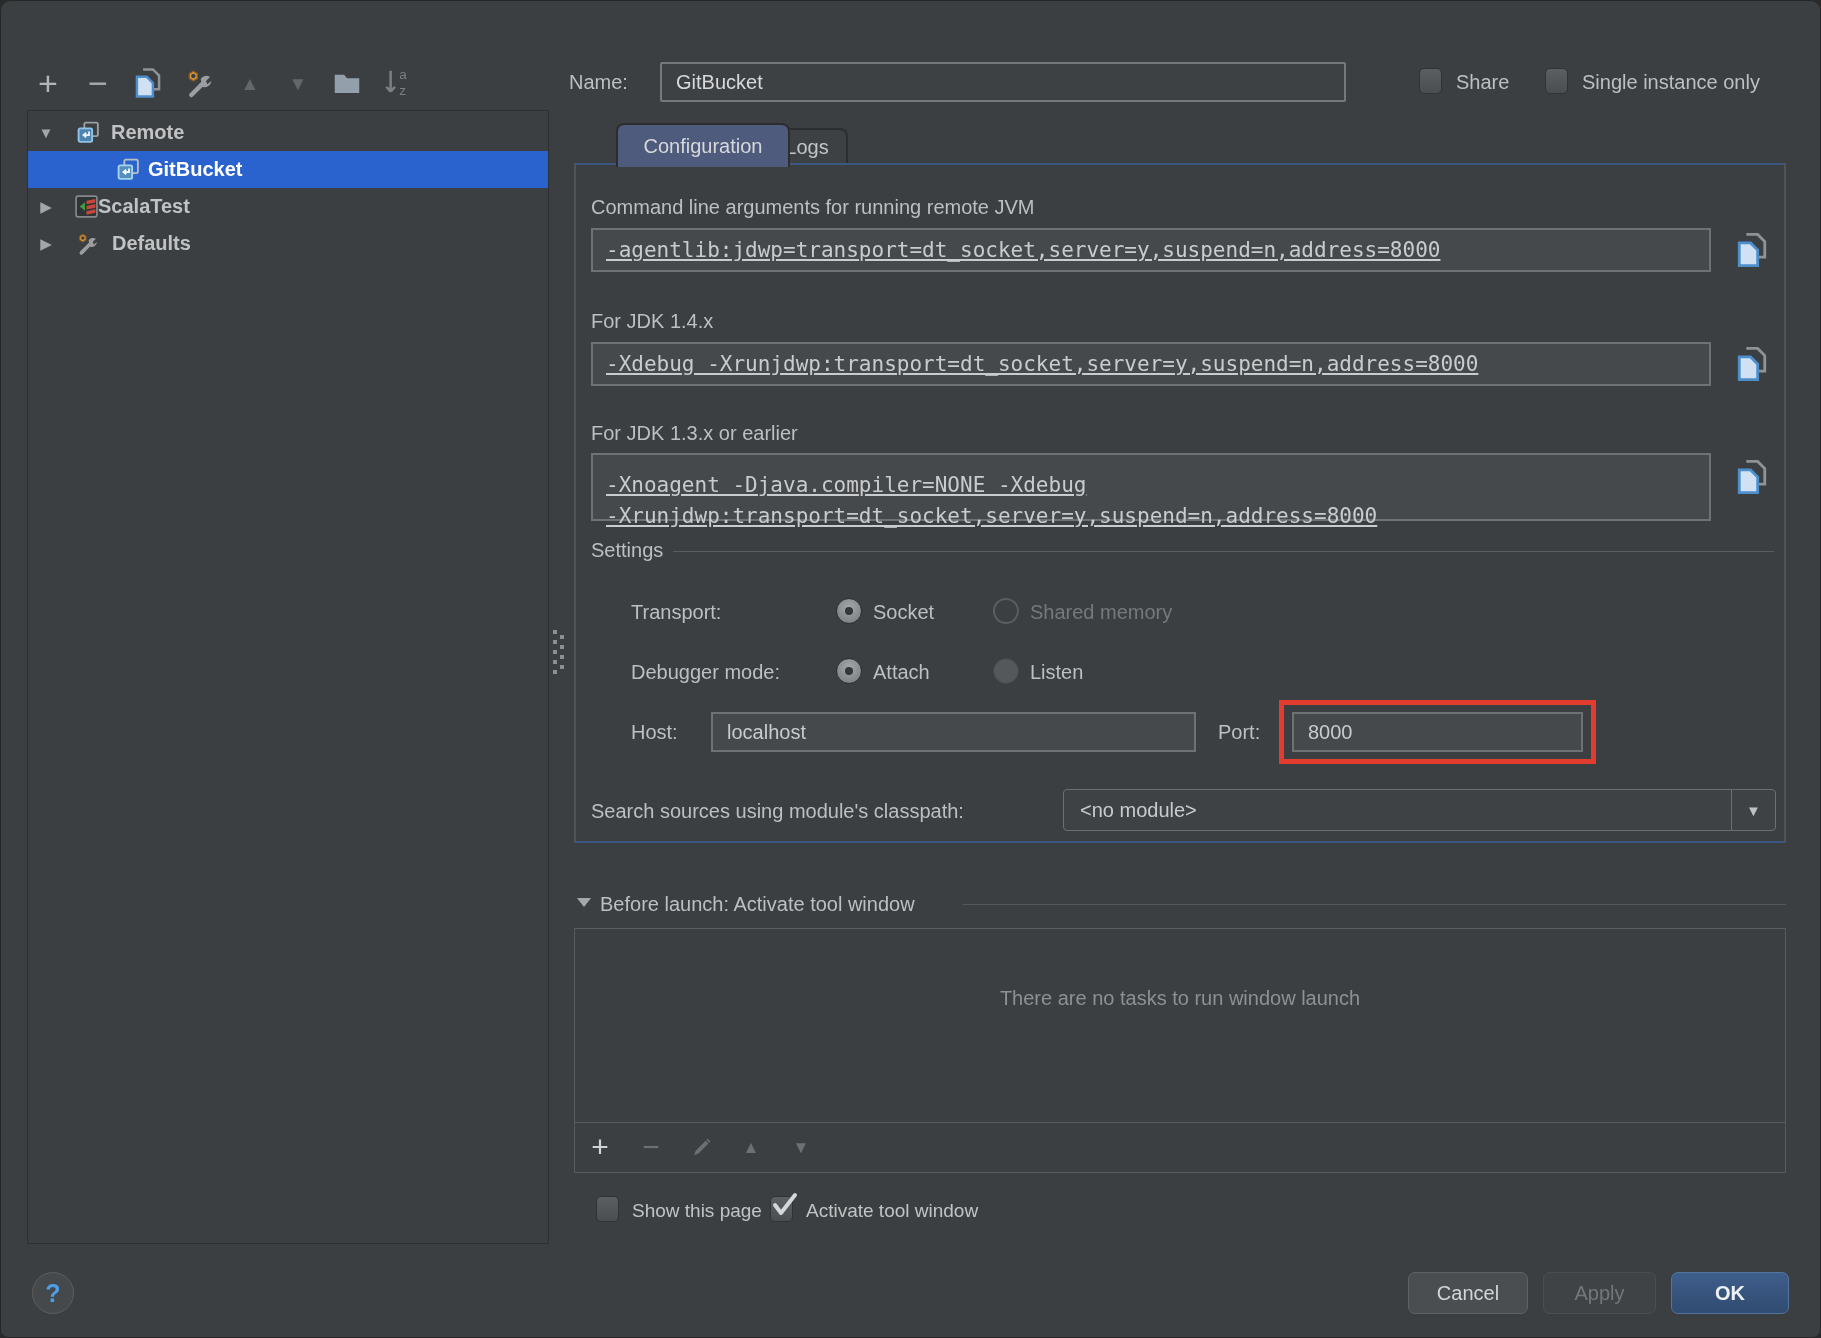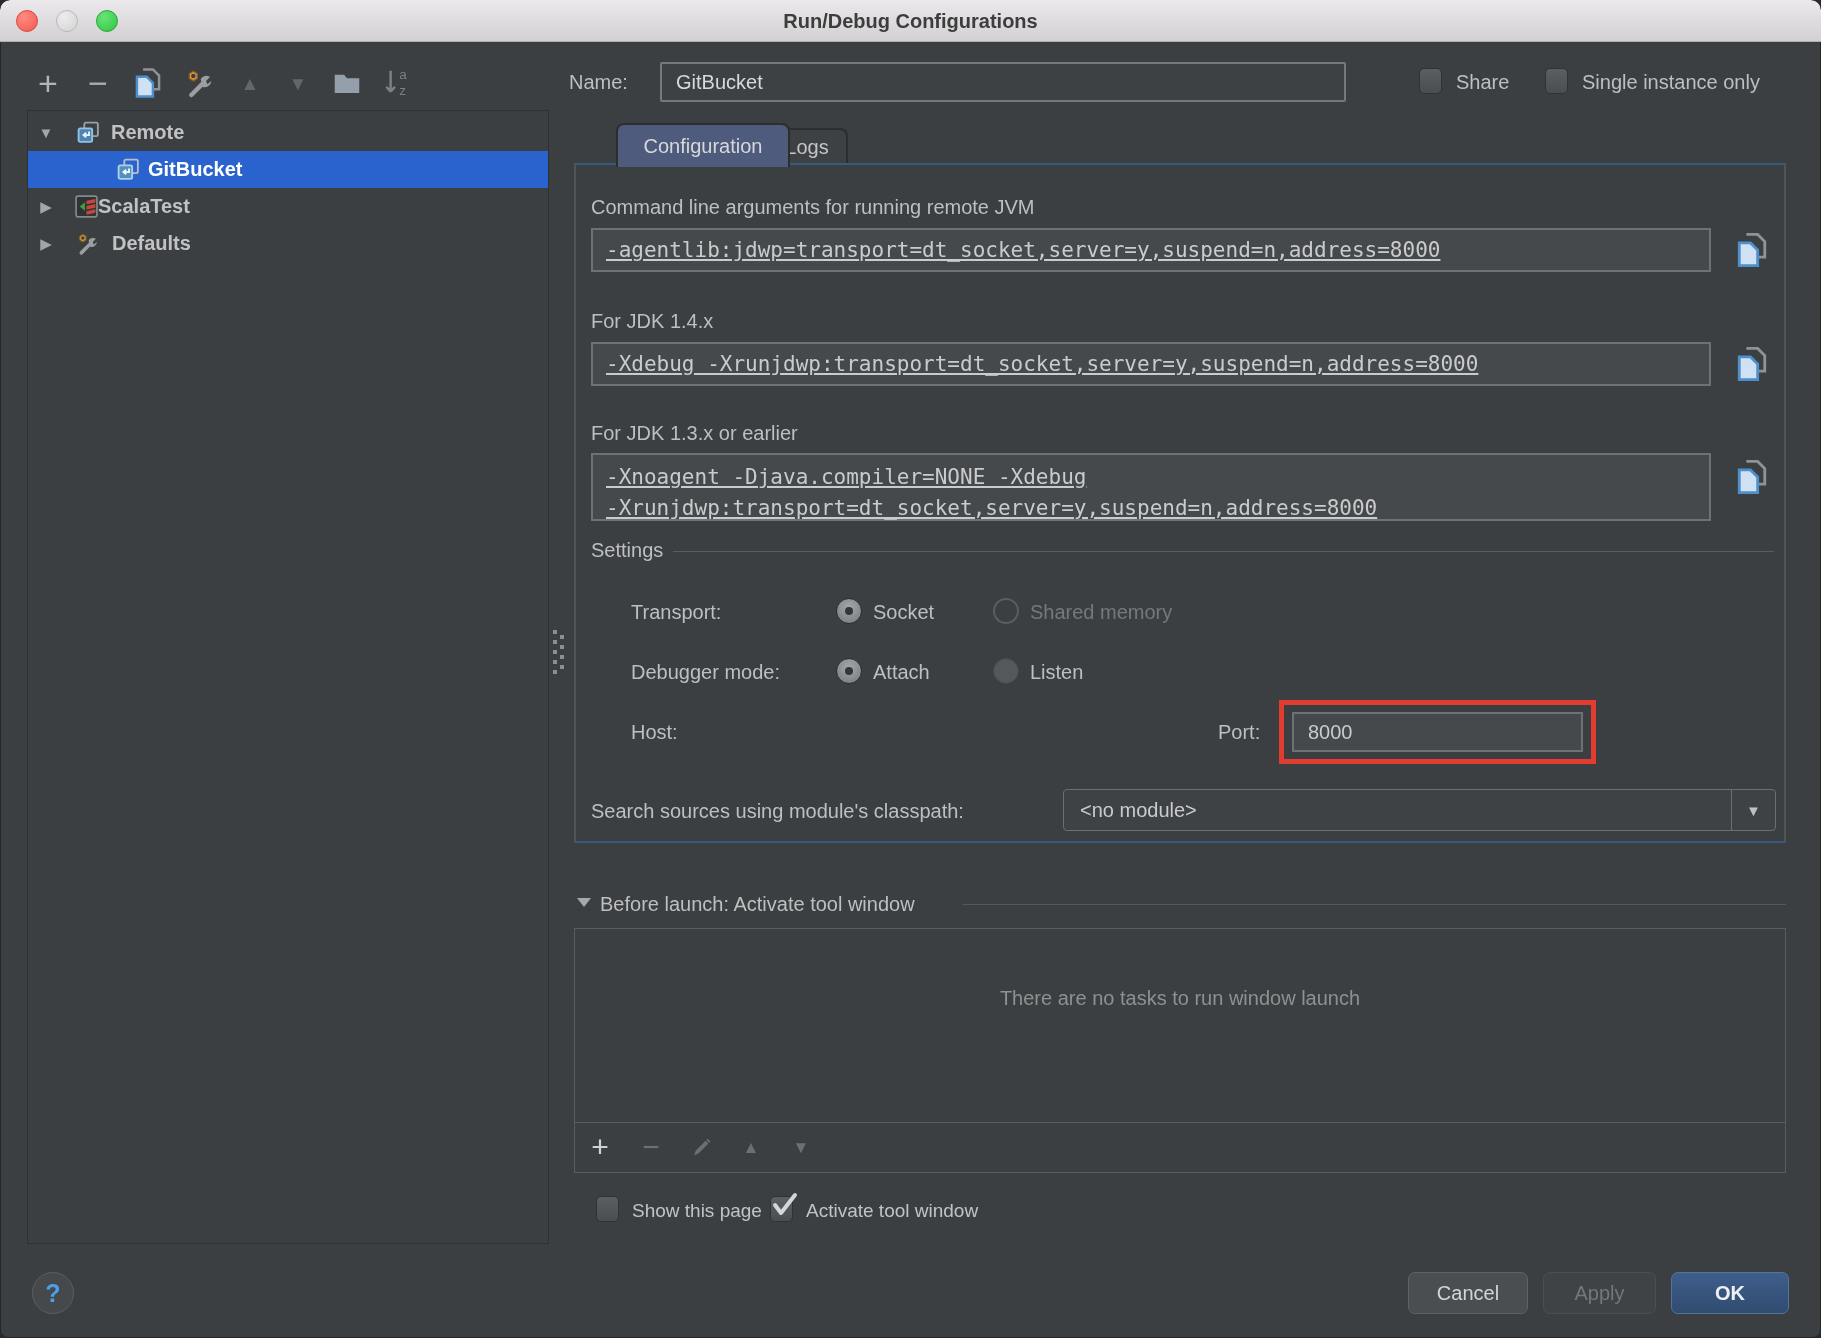"Run/Debug Configurations" div.titlebar { html: <div> <div></div> <div></div> <div></div> <div>Run/Debug Configurations</div> </div> -> none }
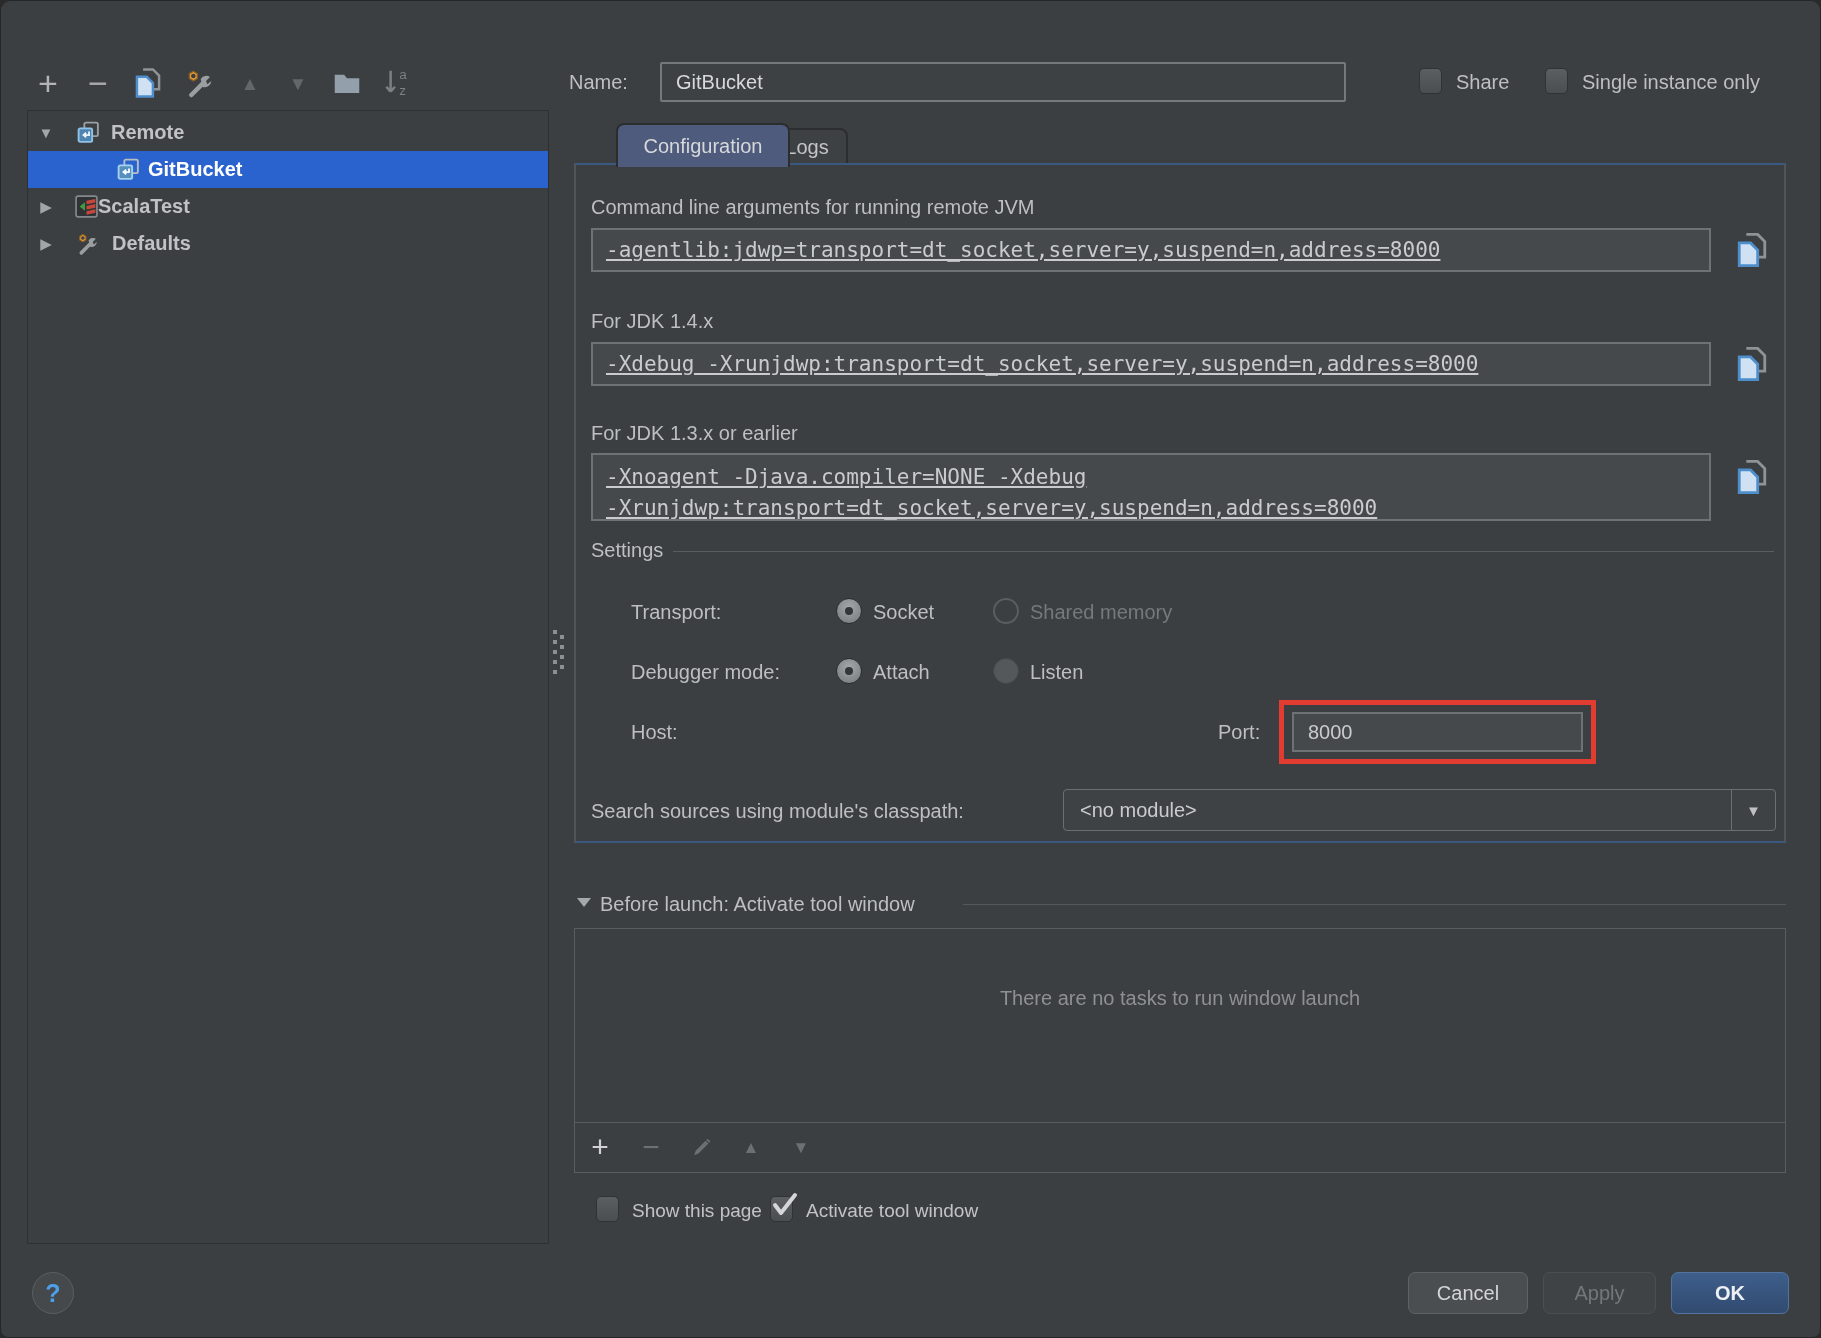"-Xnoagent -Djava.compiler=NONE -Xdebug" div.mono-field { padding-top: 7px -> 15px }
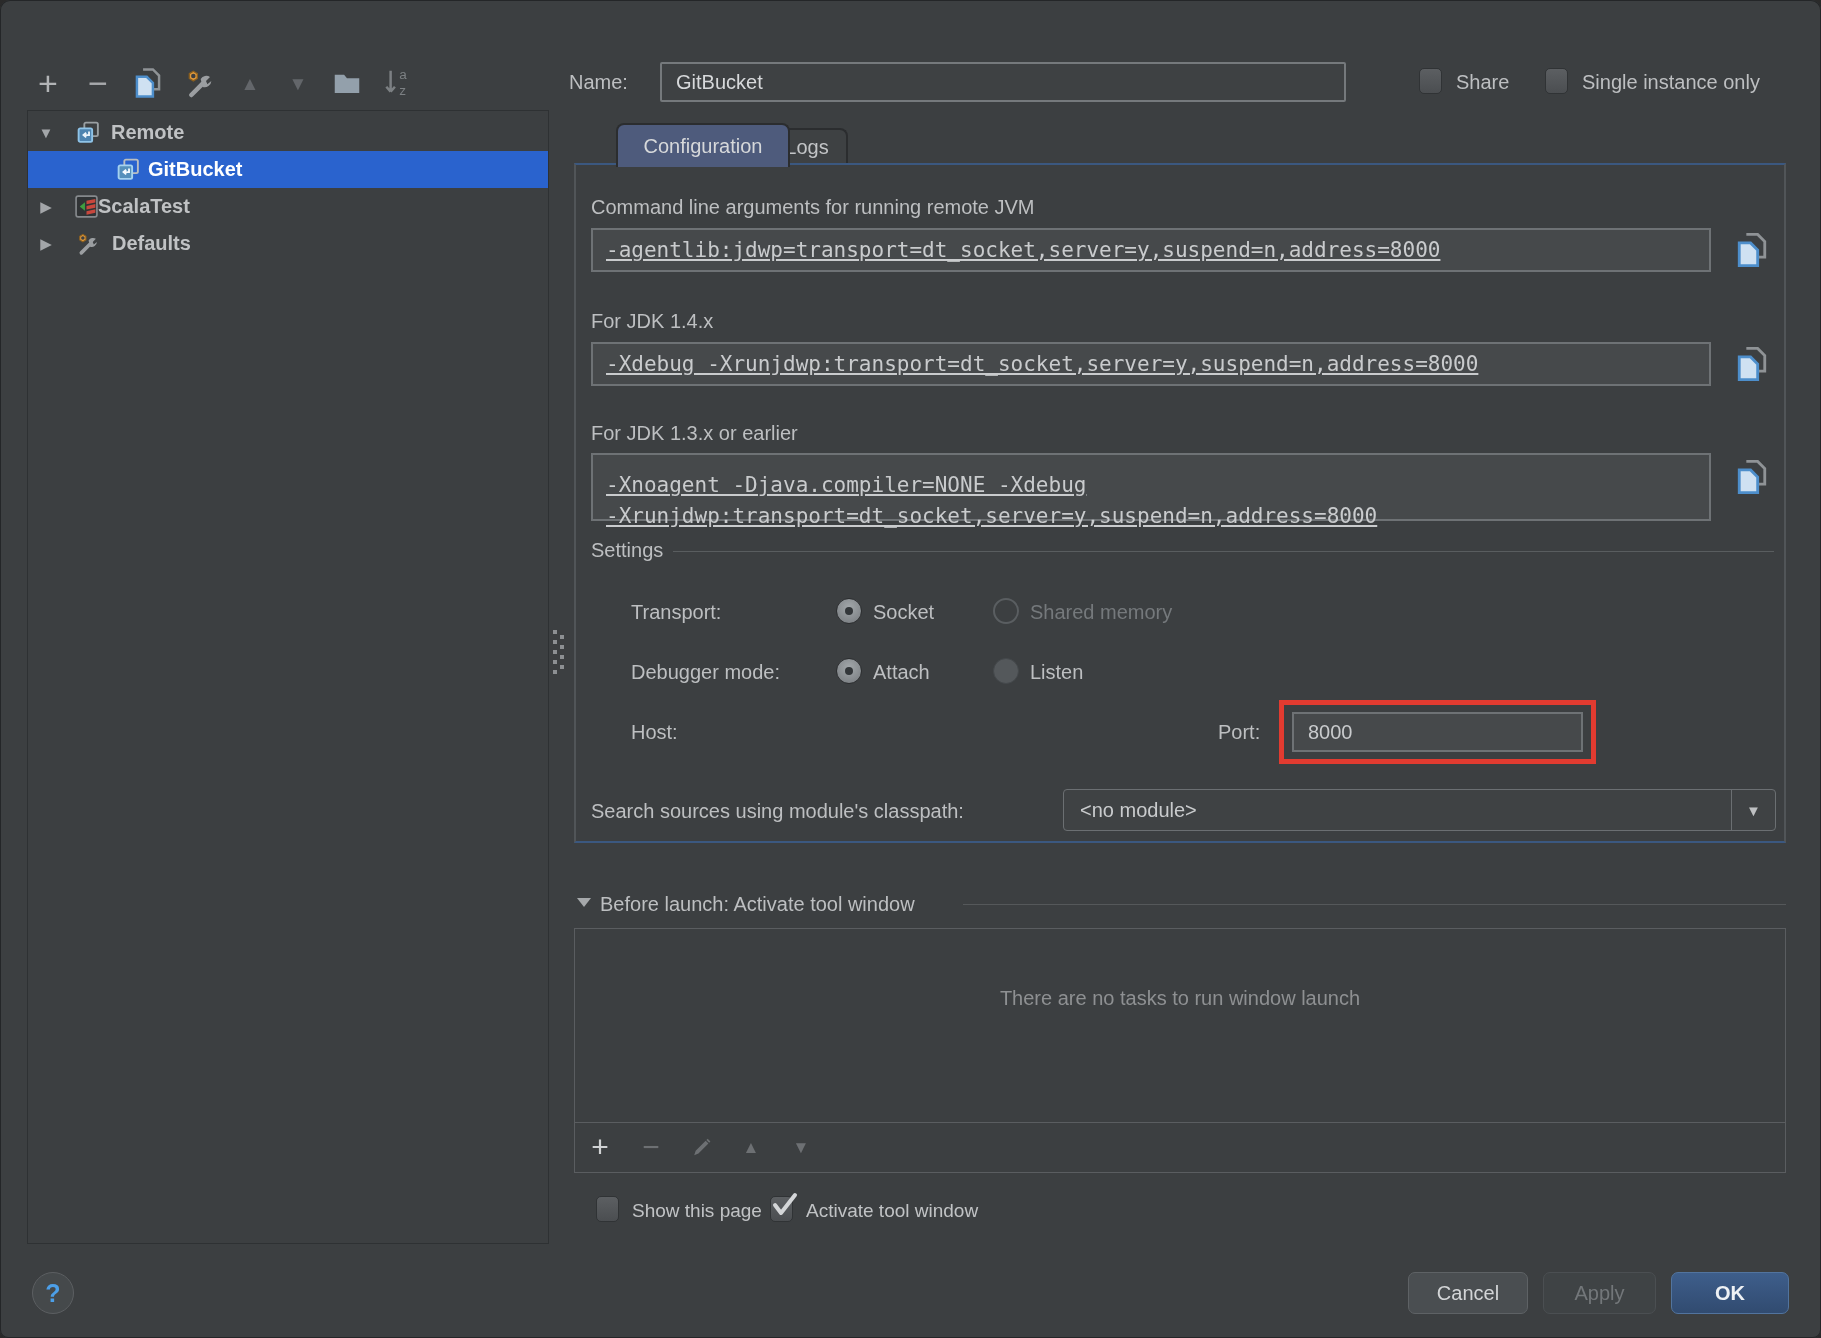"localhost" div.text-field { html: none -> <div>localhost</div> }
